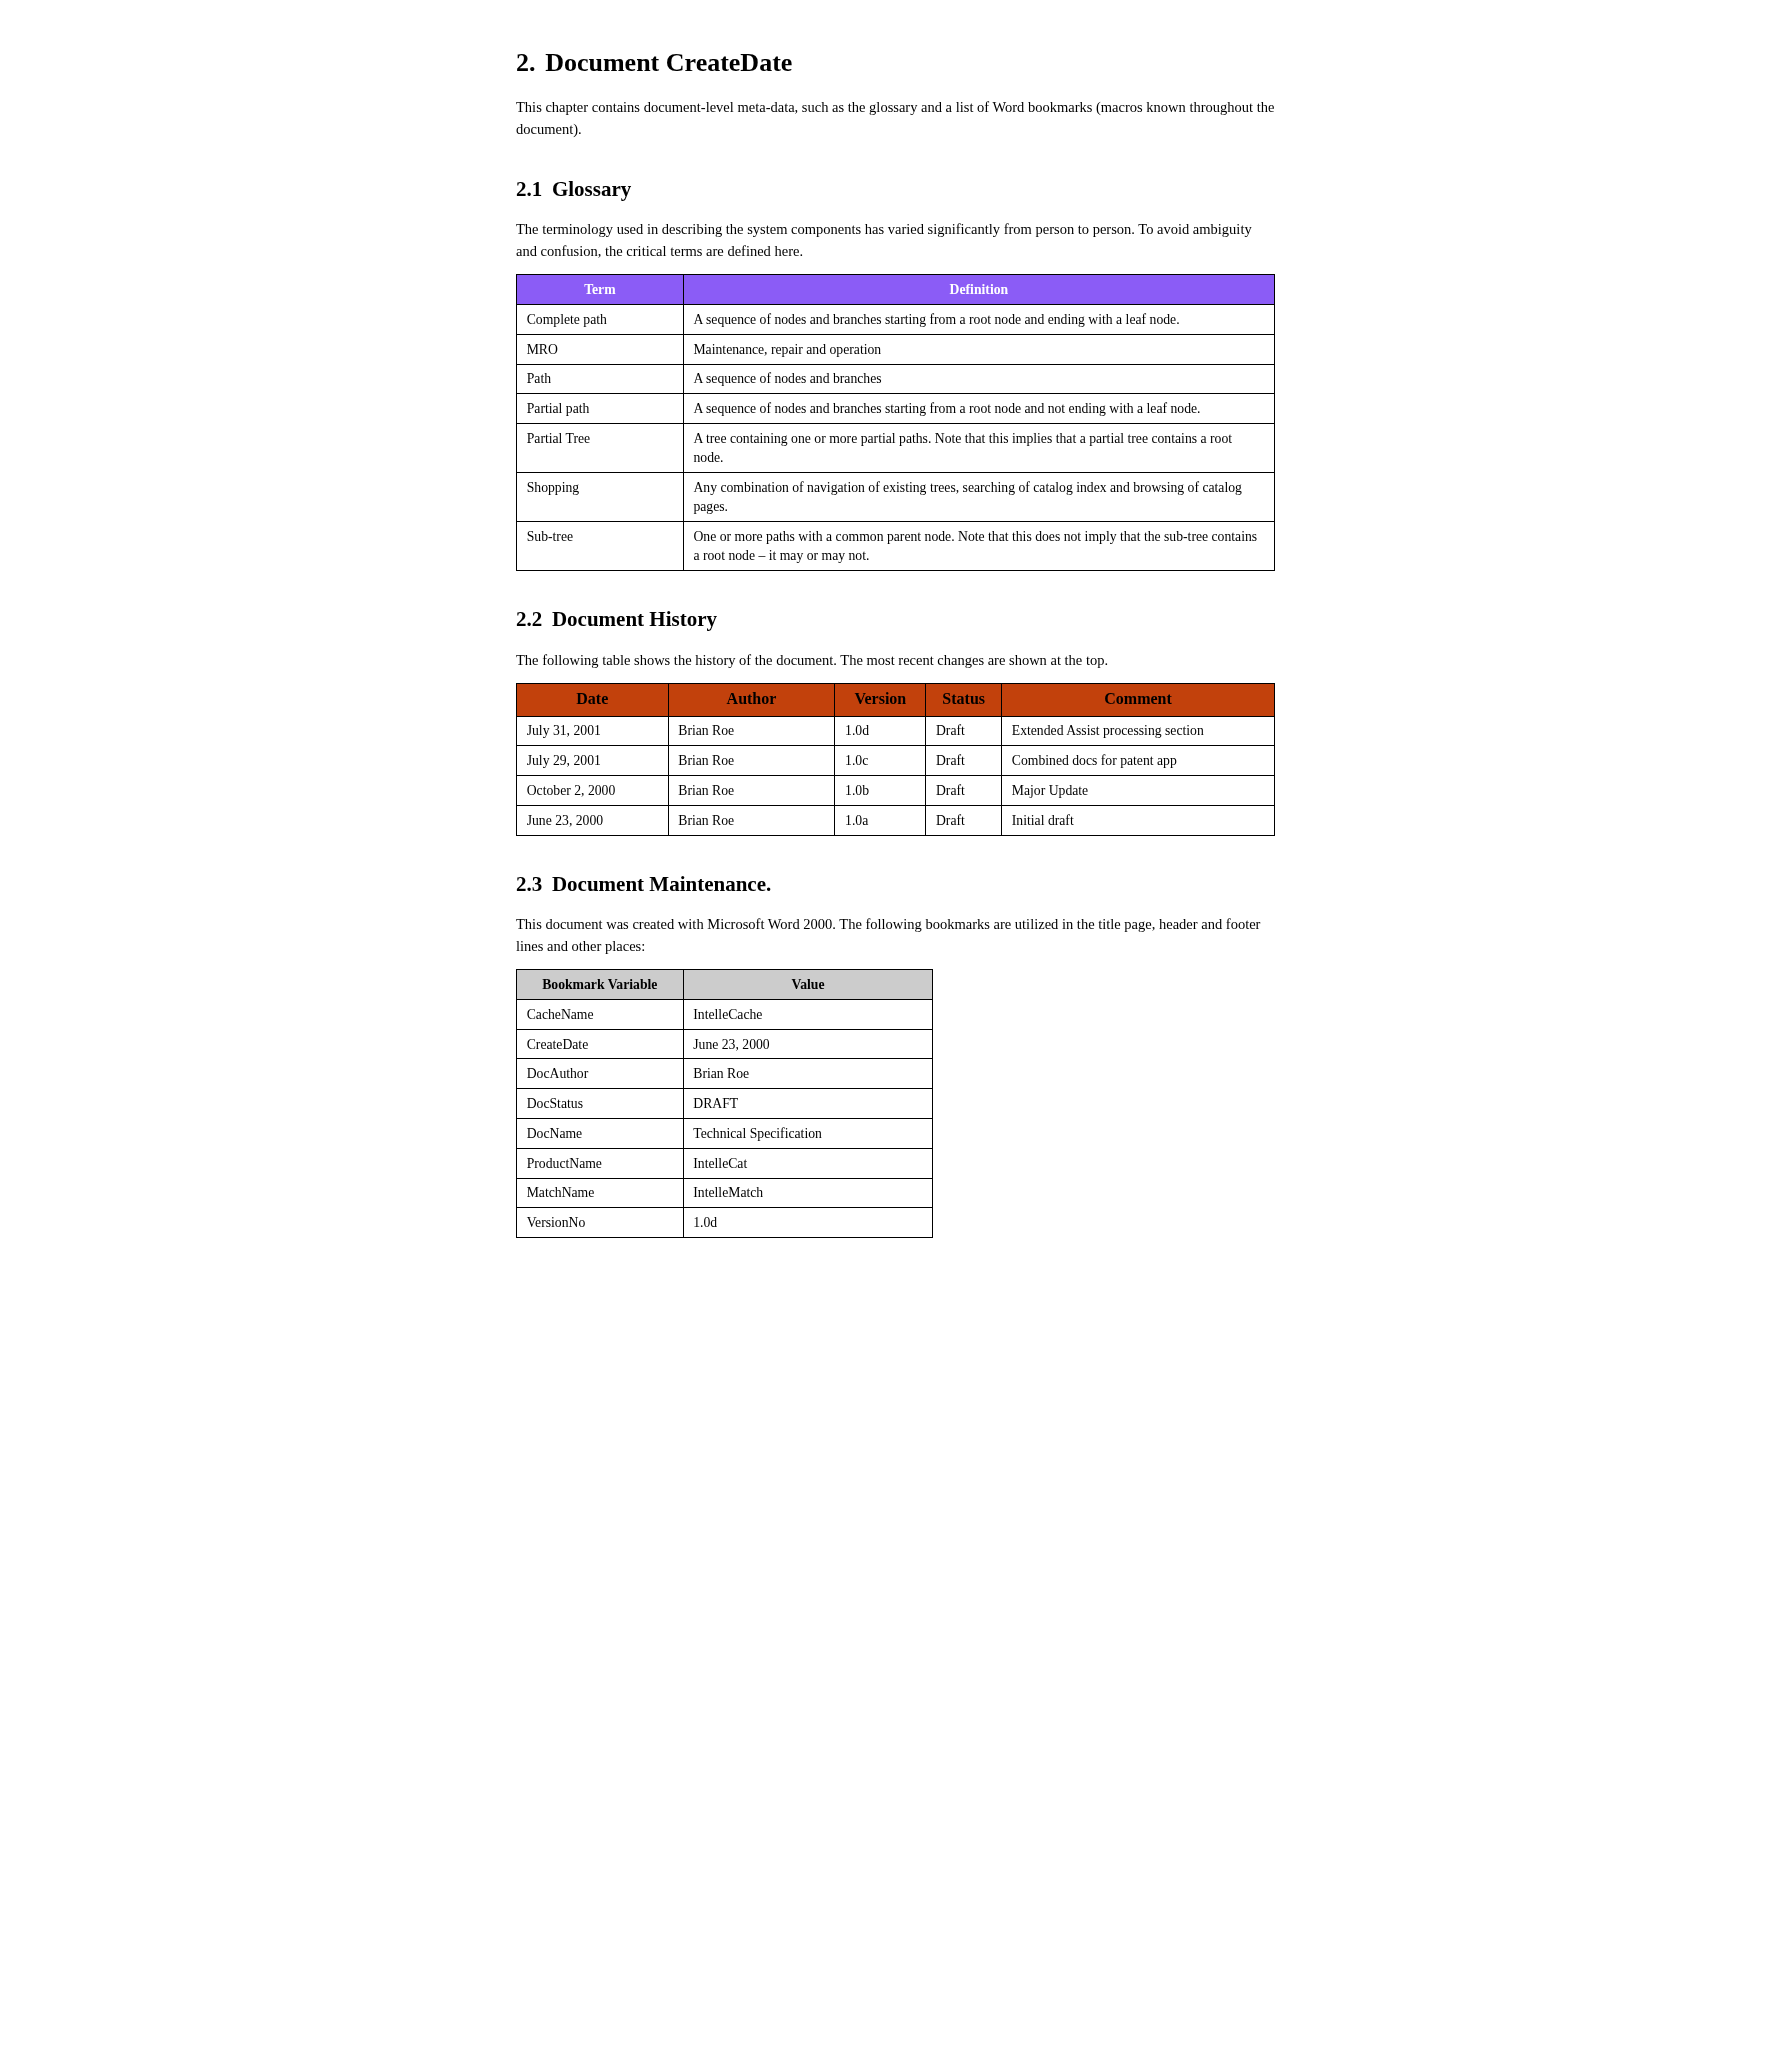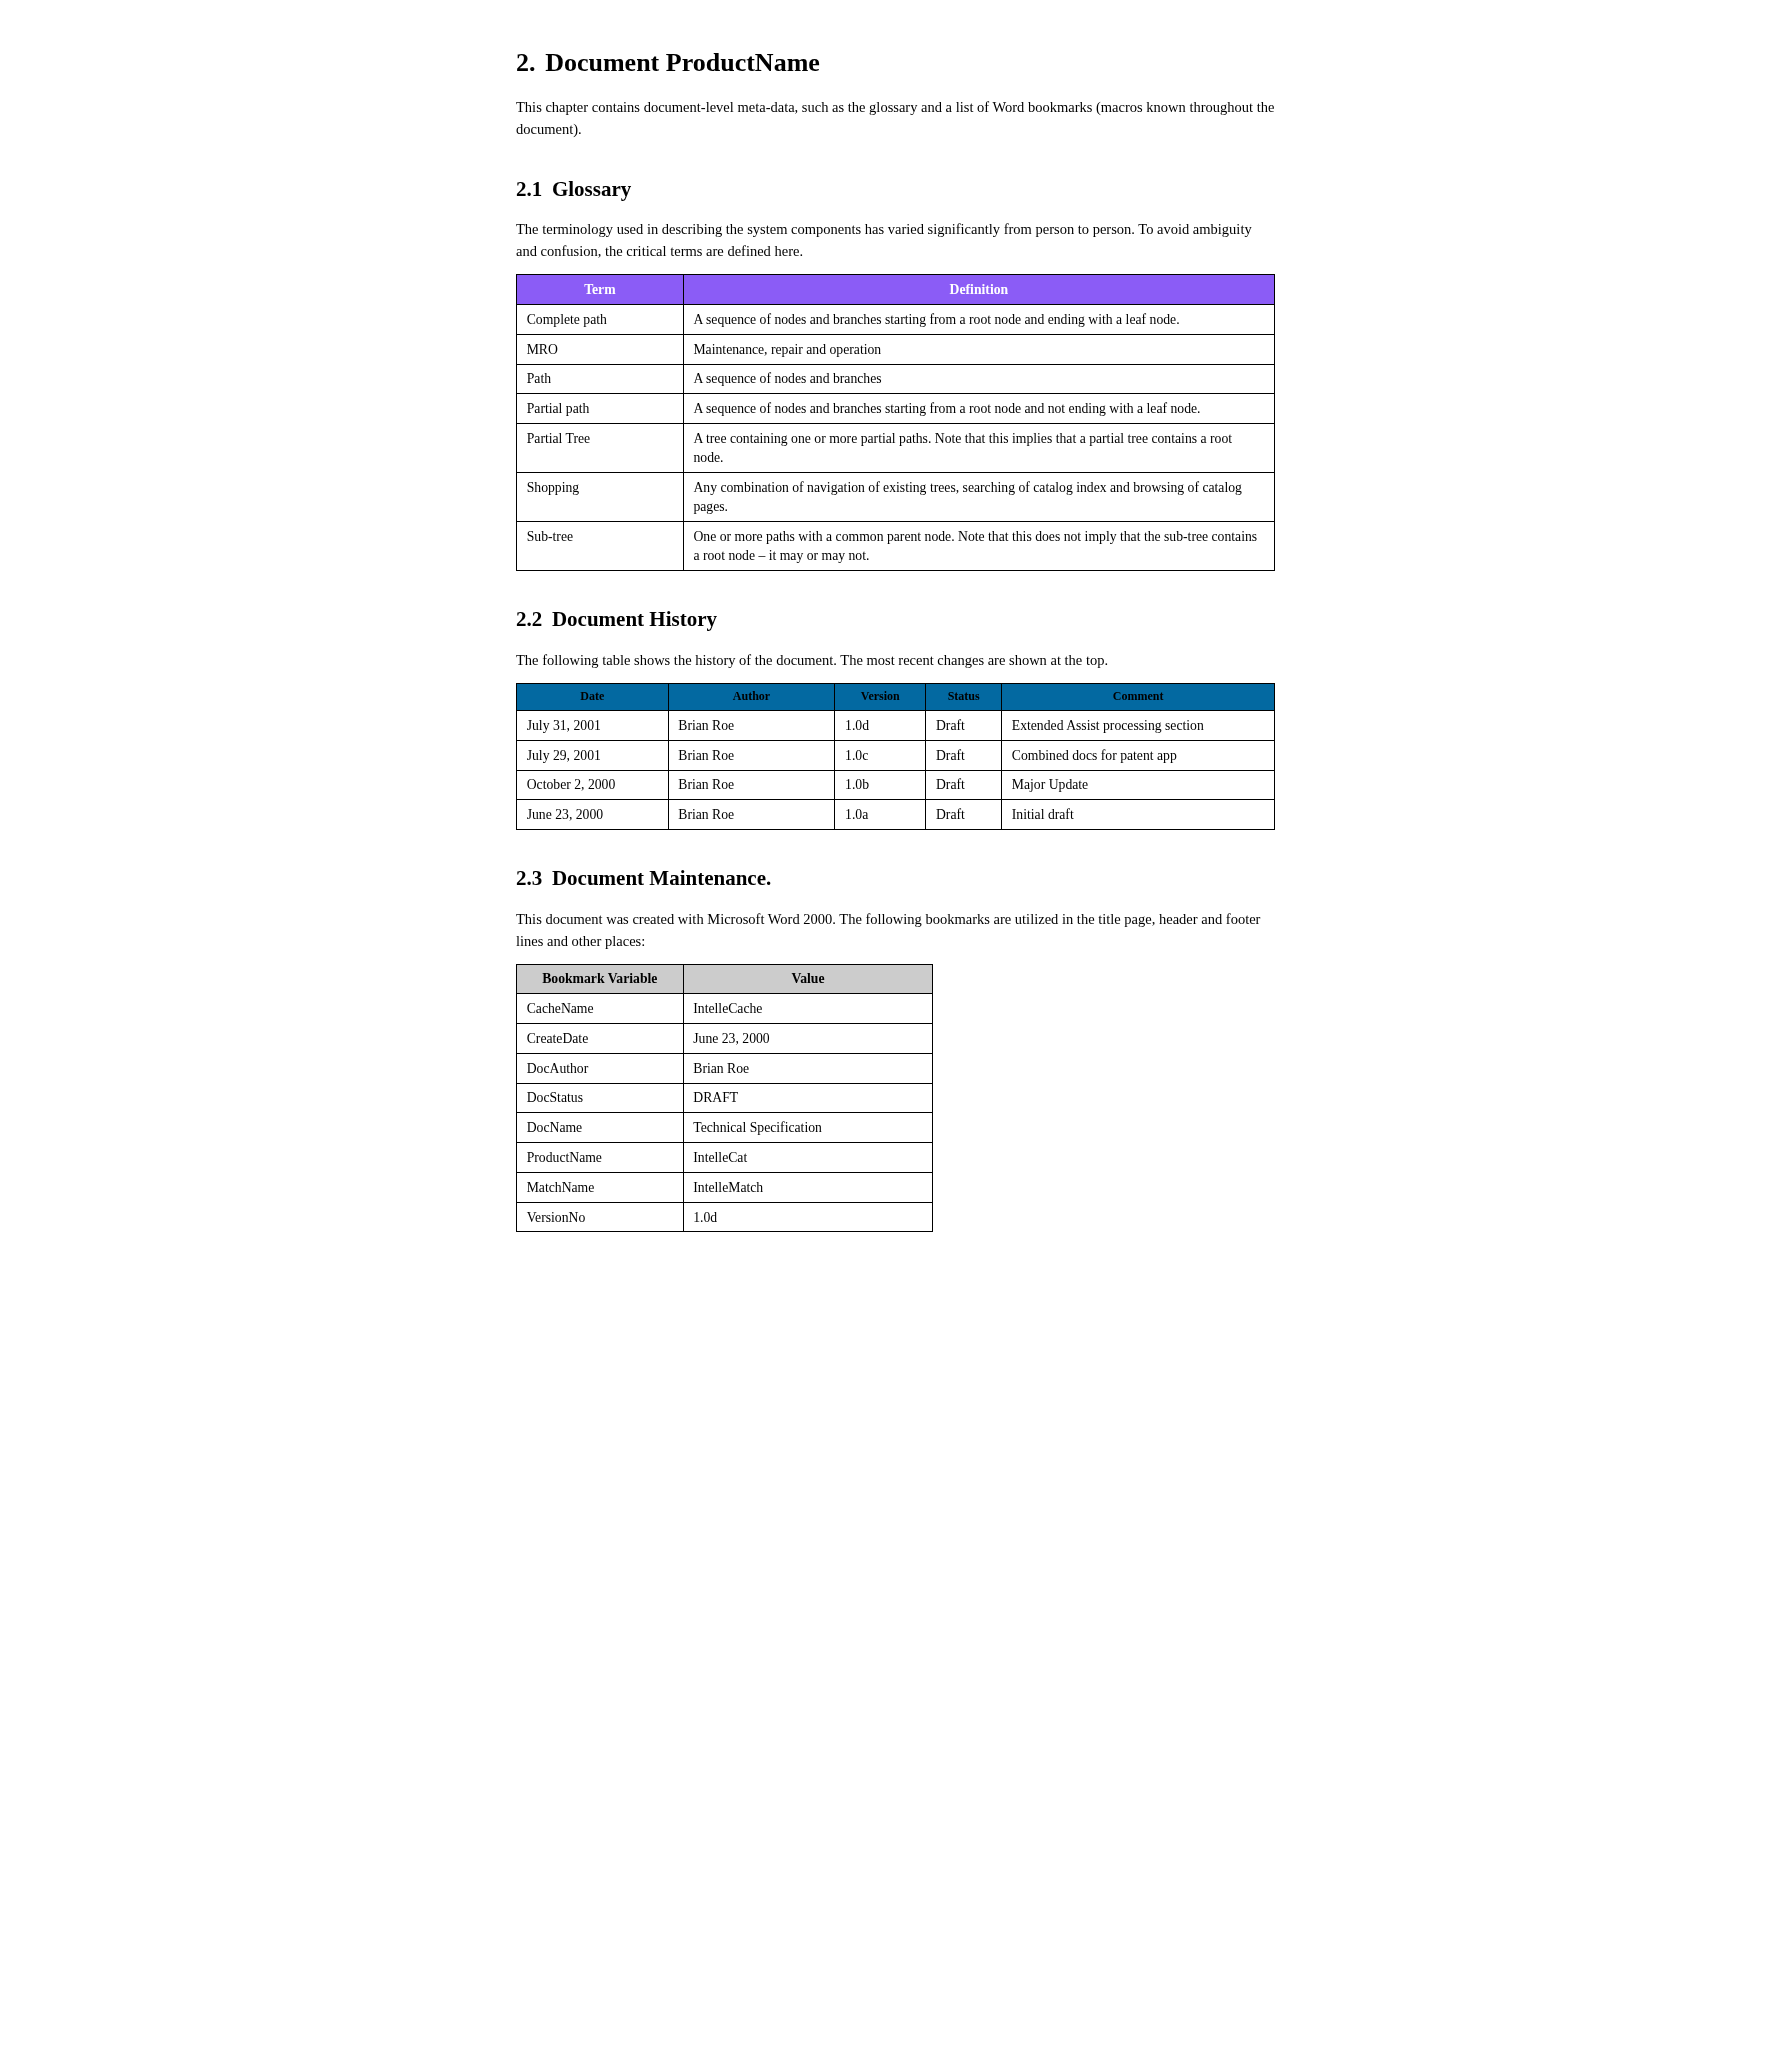"Document ProductName" h2 { text: ProductName -> CreateDate }
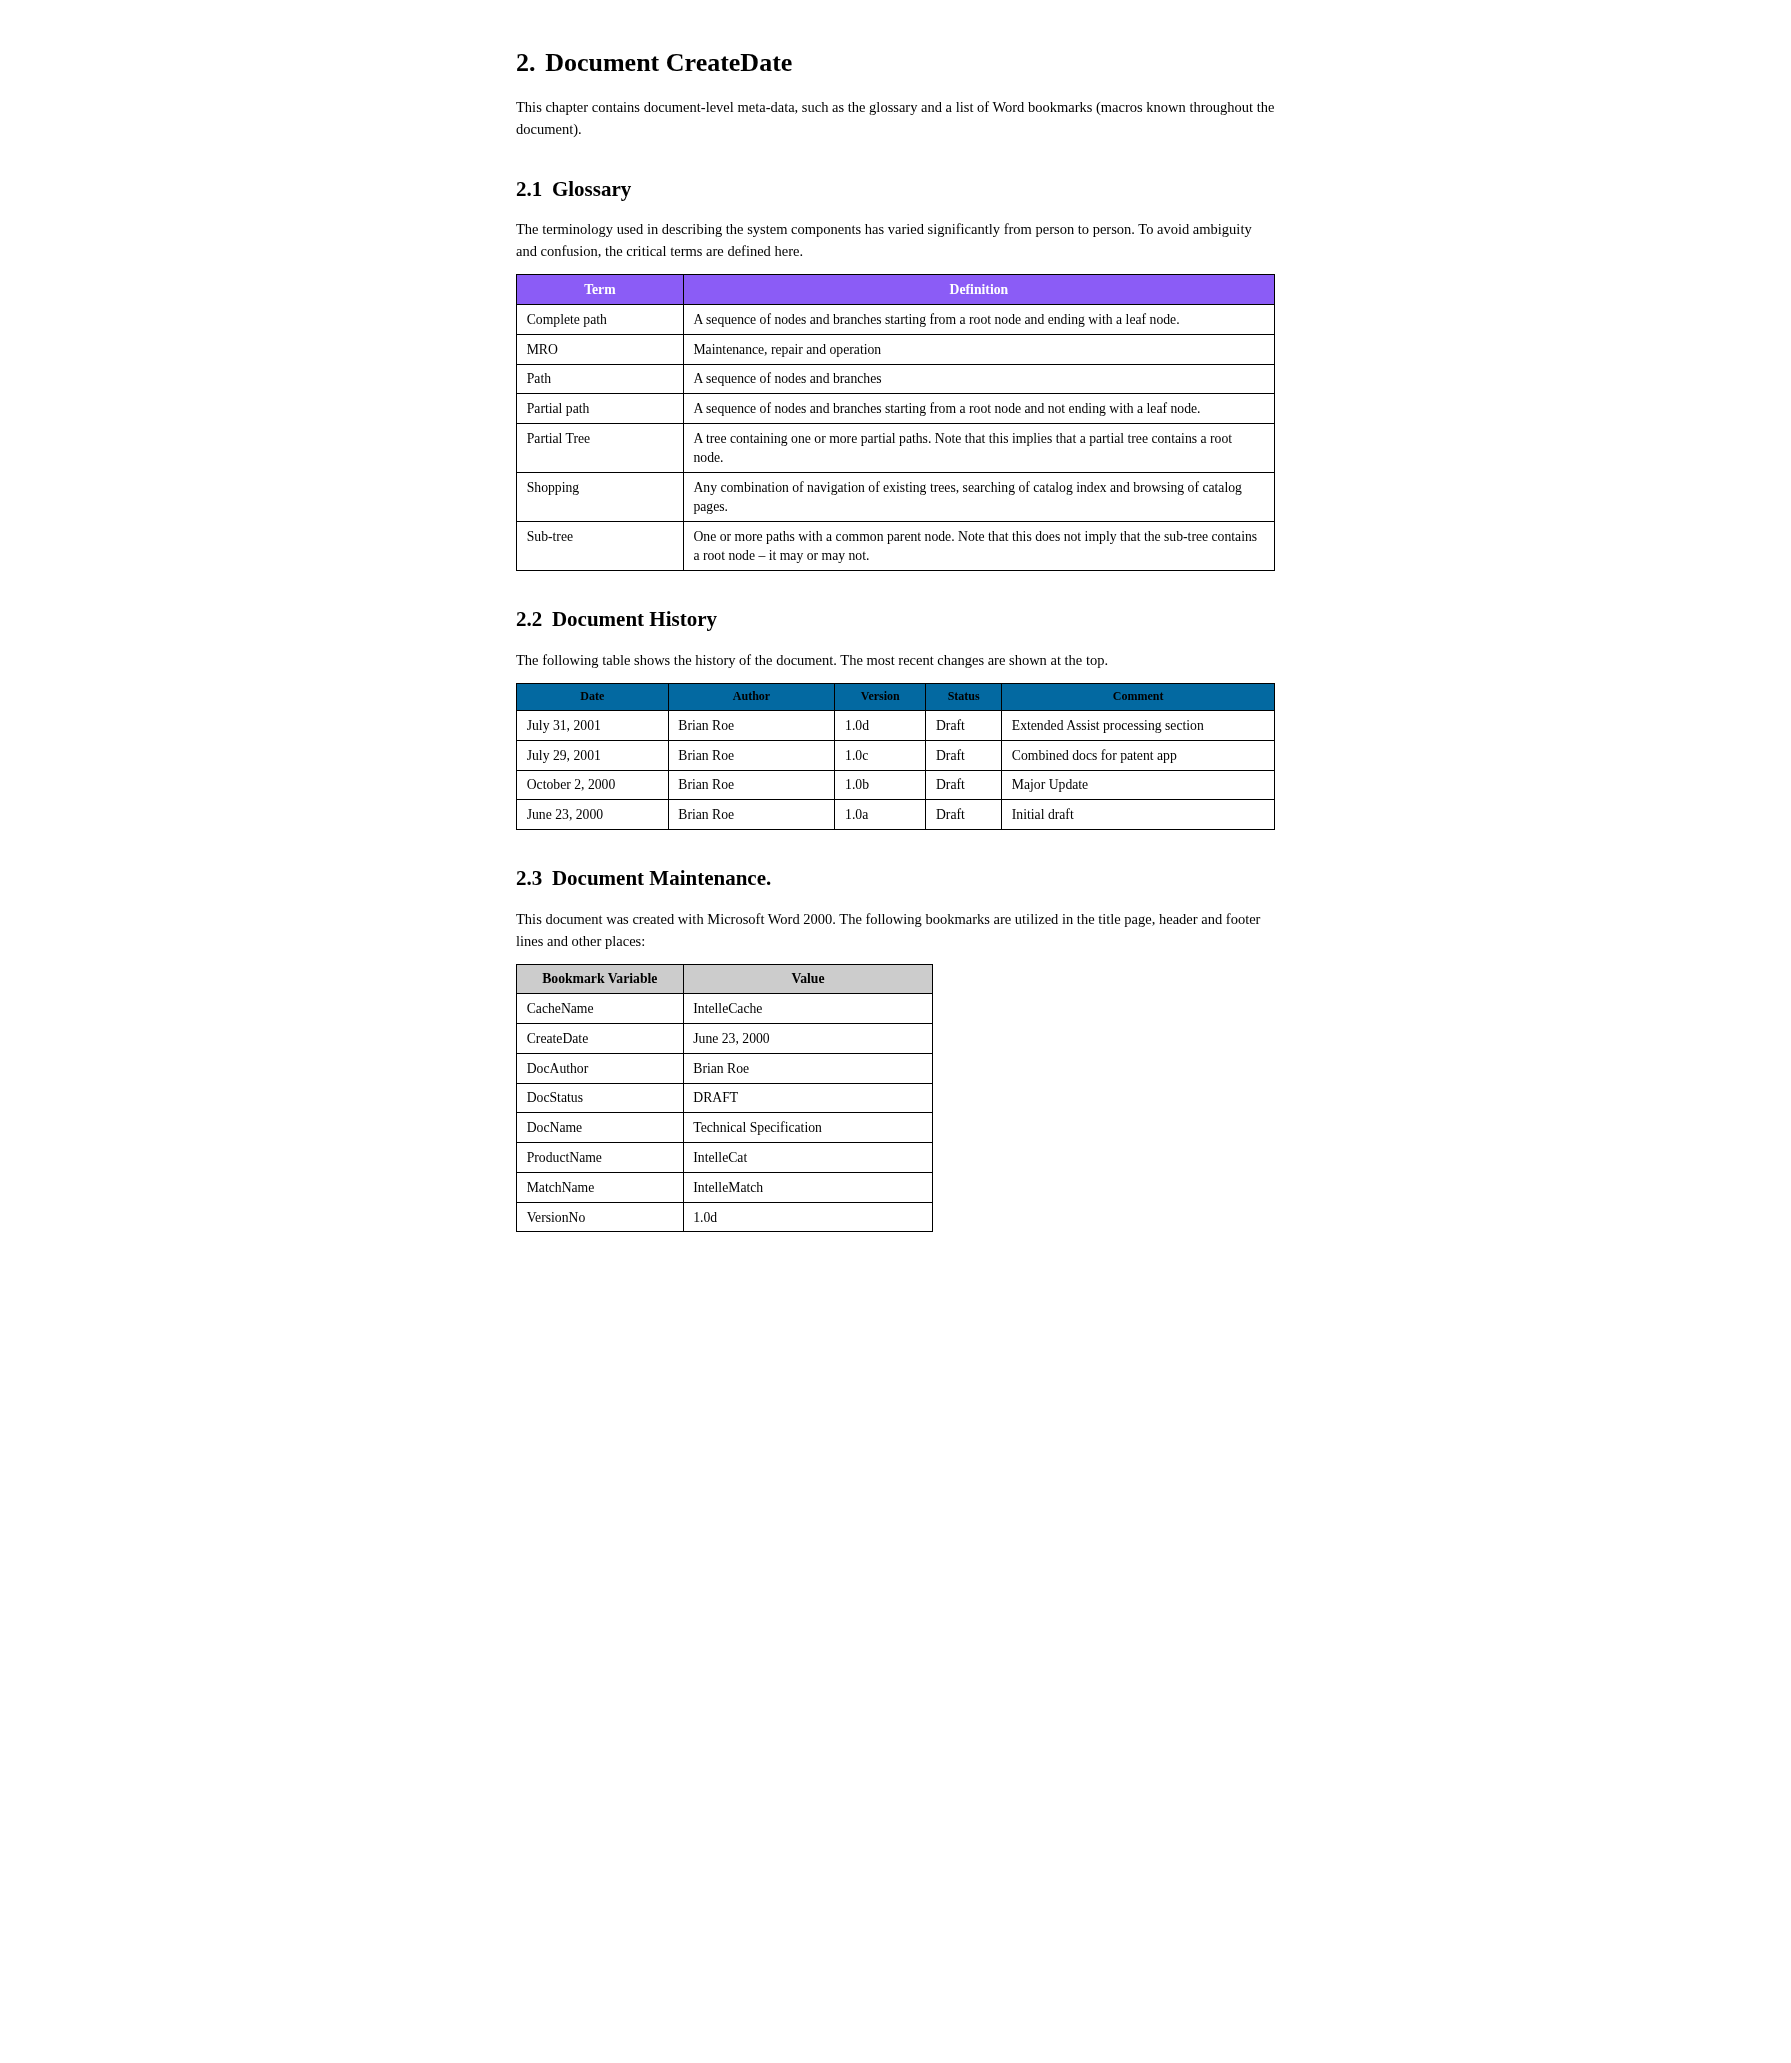"Date" .history-header th { background: #0369a1 -> #c2410c; font-size: 12px -> 16px }
